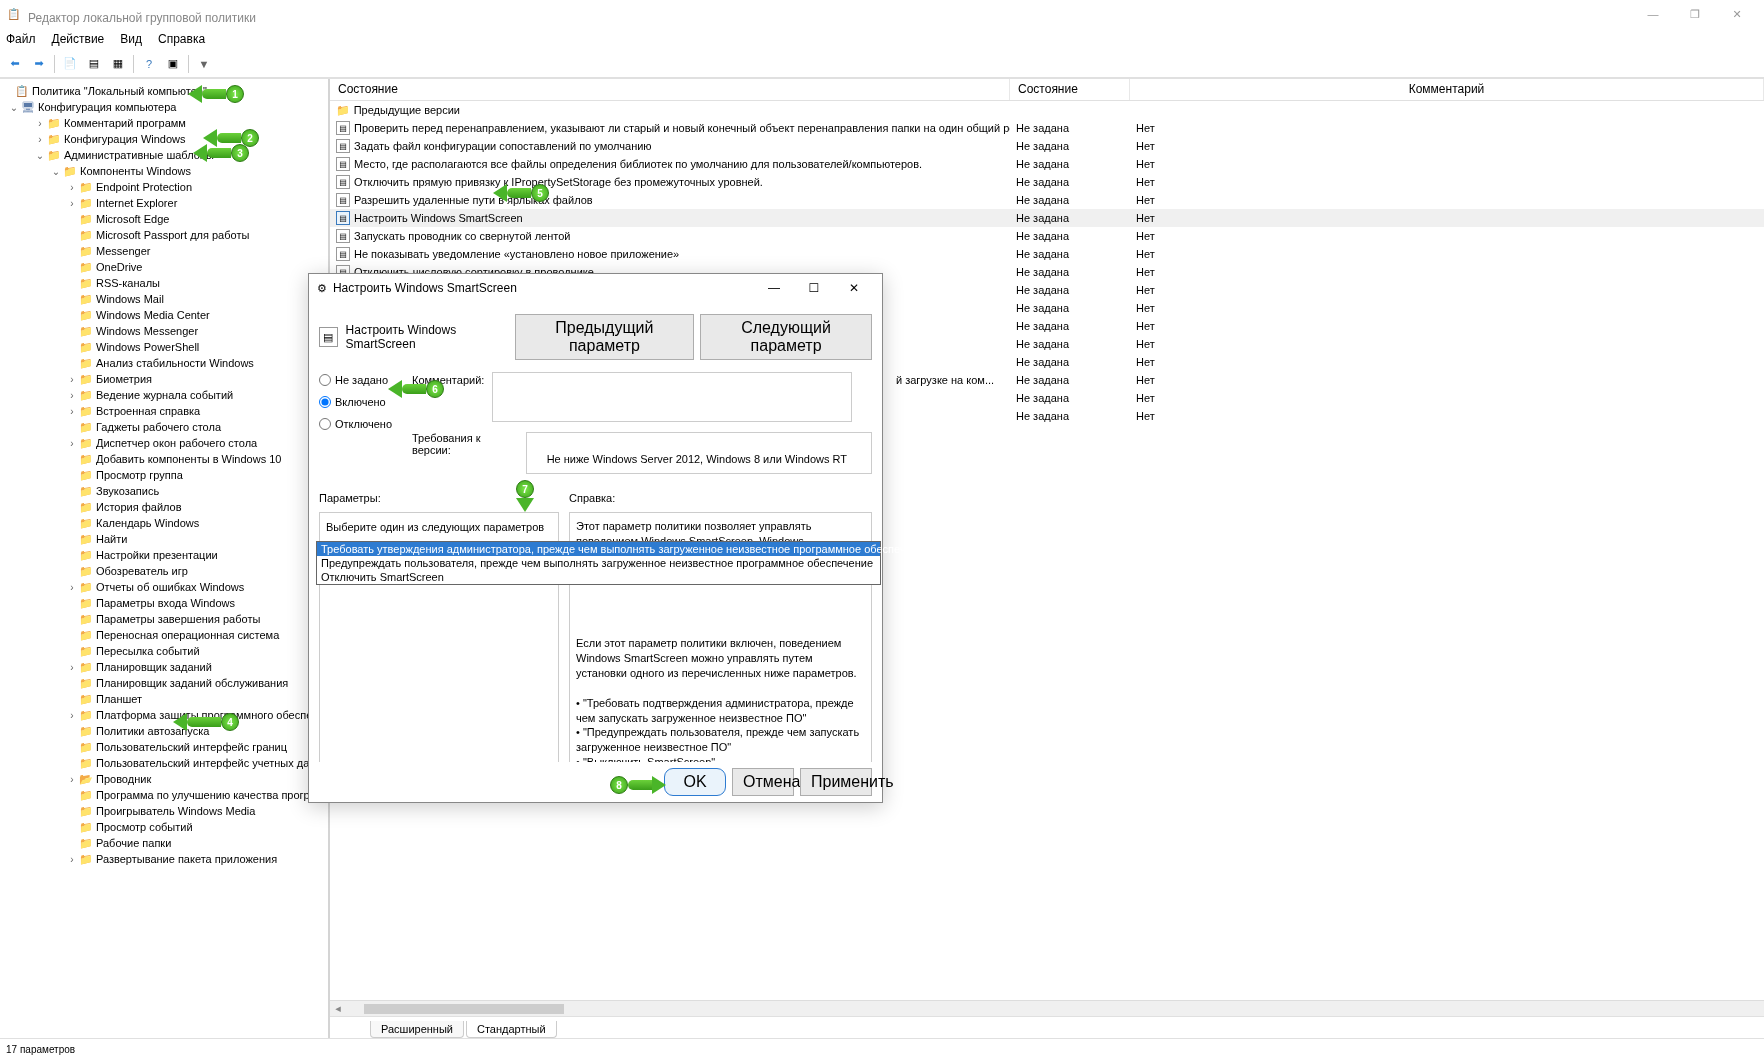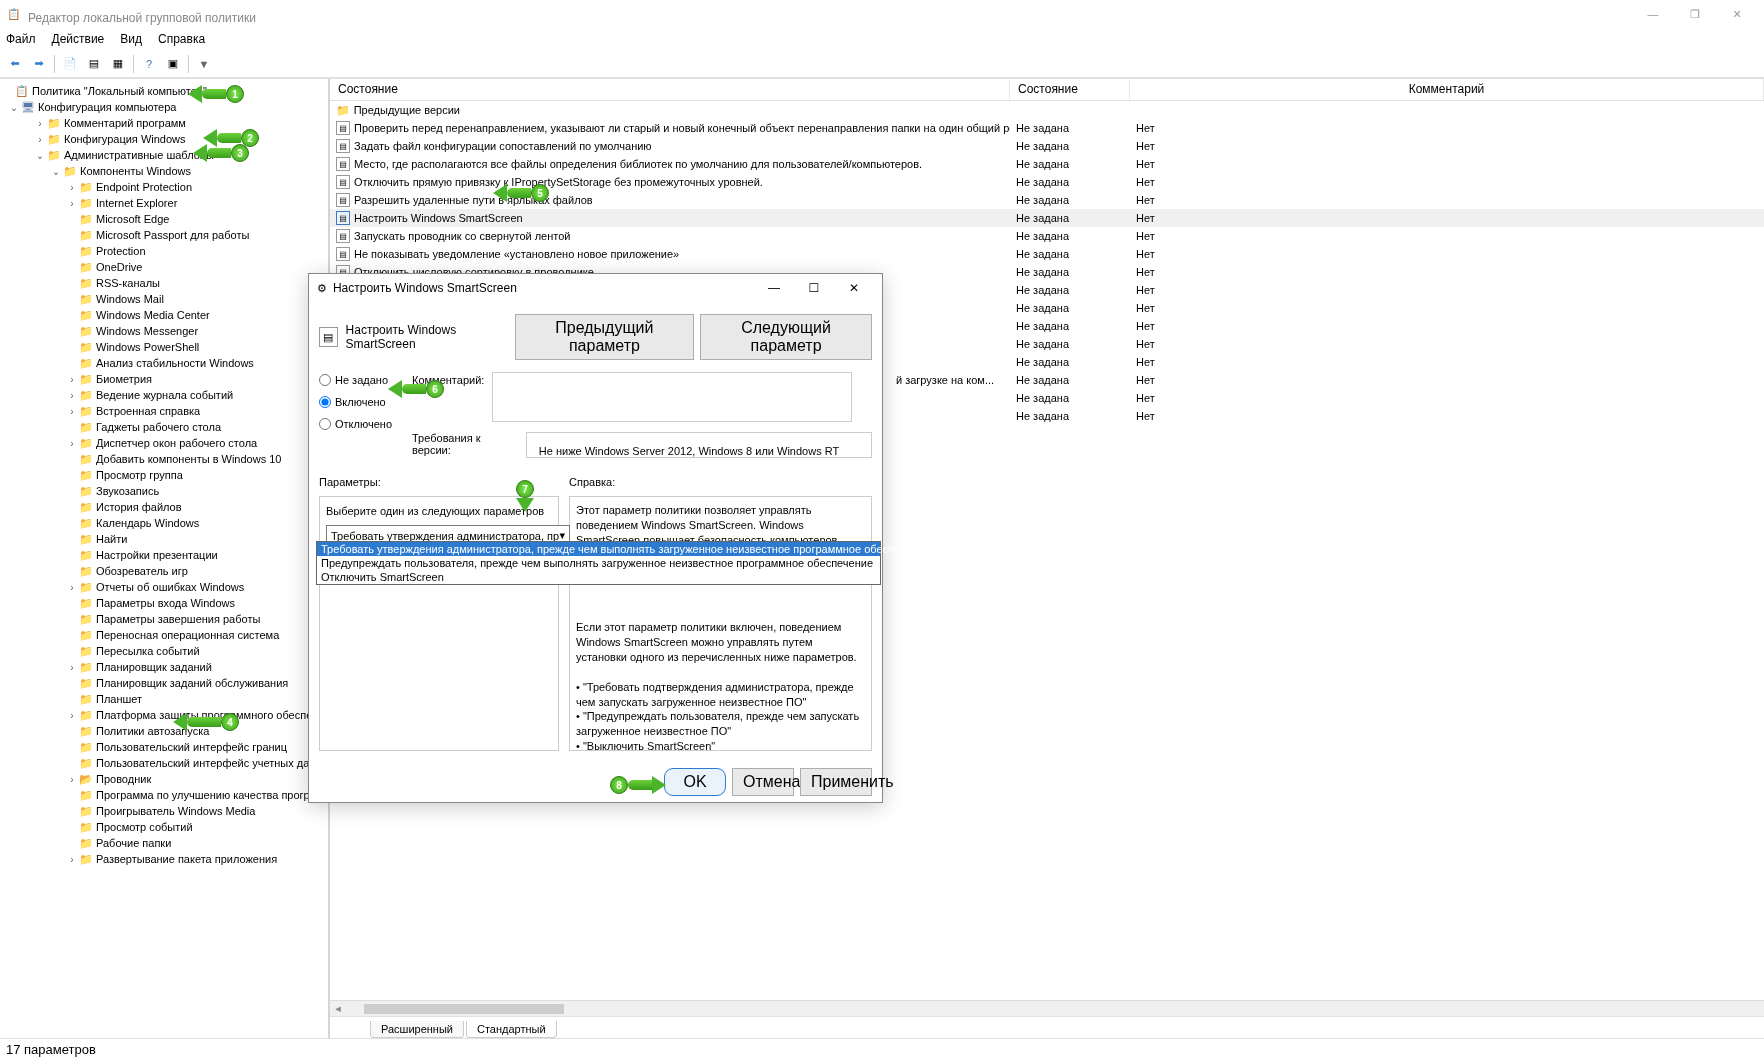"Protection" span { text: Protection -> Messenger }
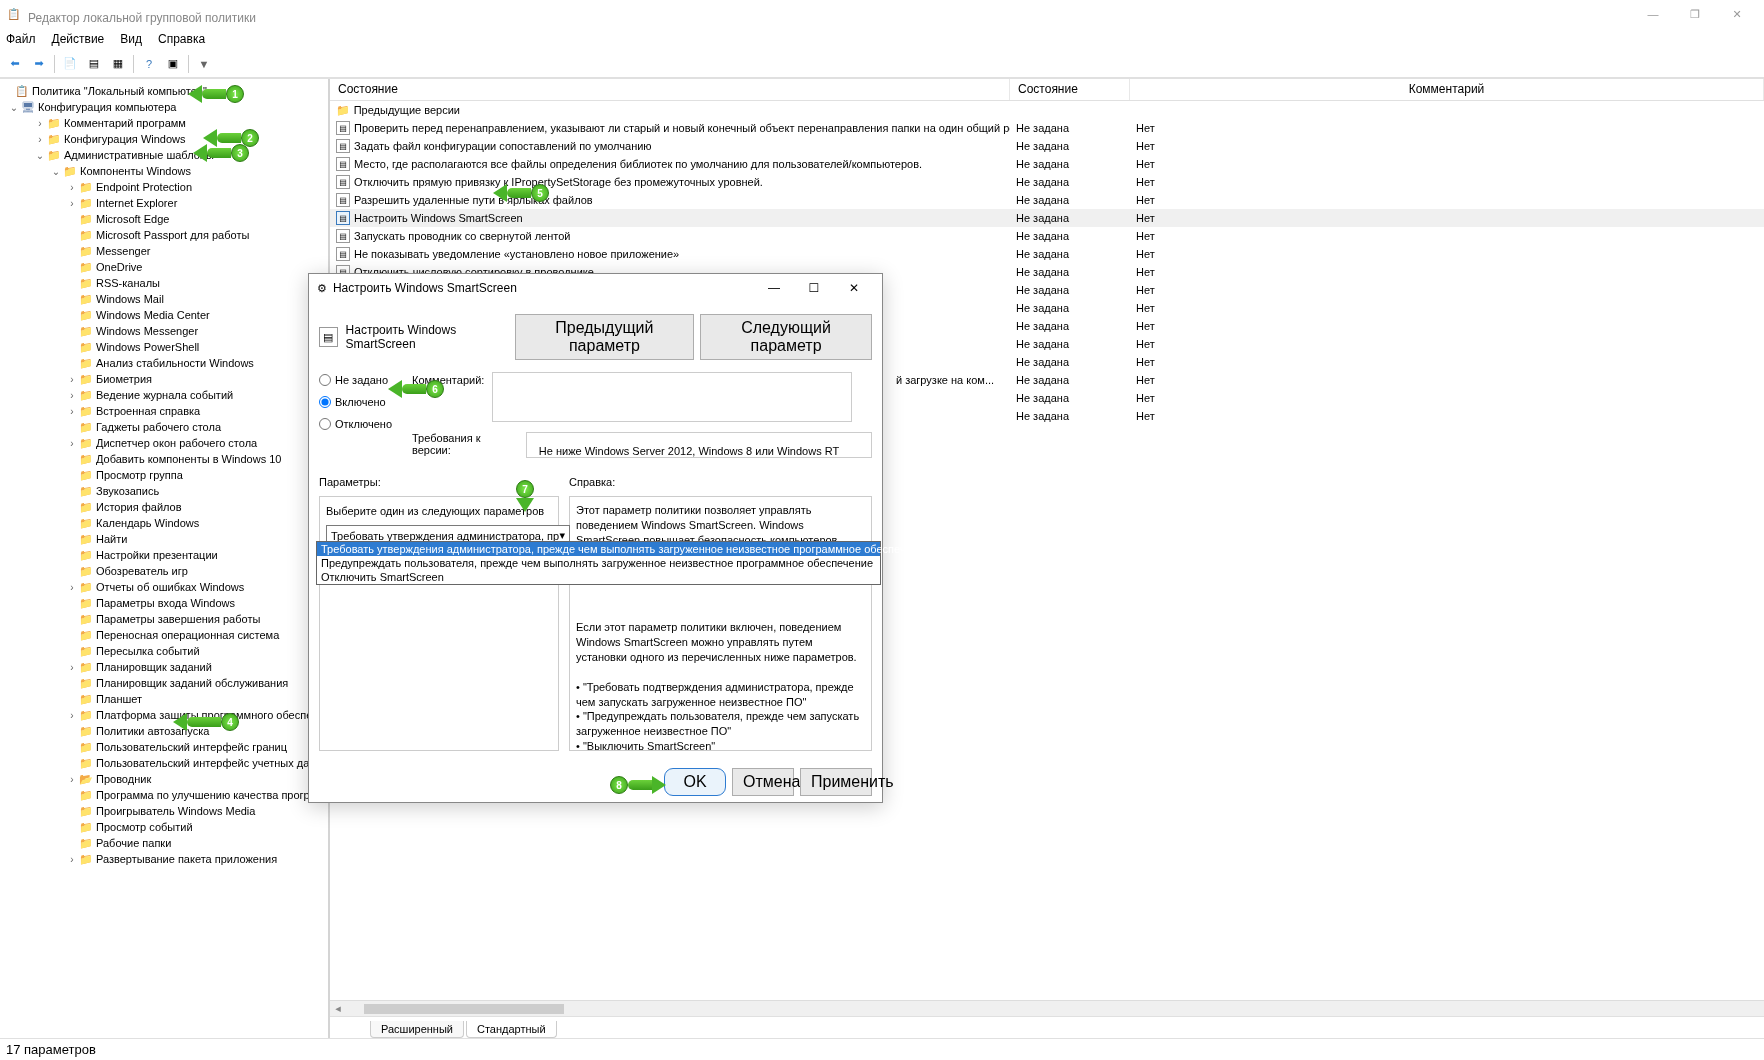"Не ниже Windows Server 2012," .dlg-req .reqbox { padding: 12px -> 20px }
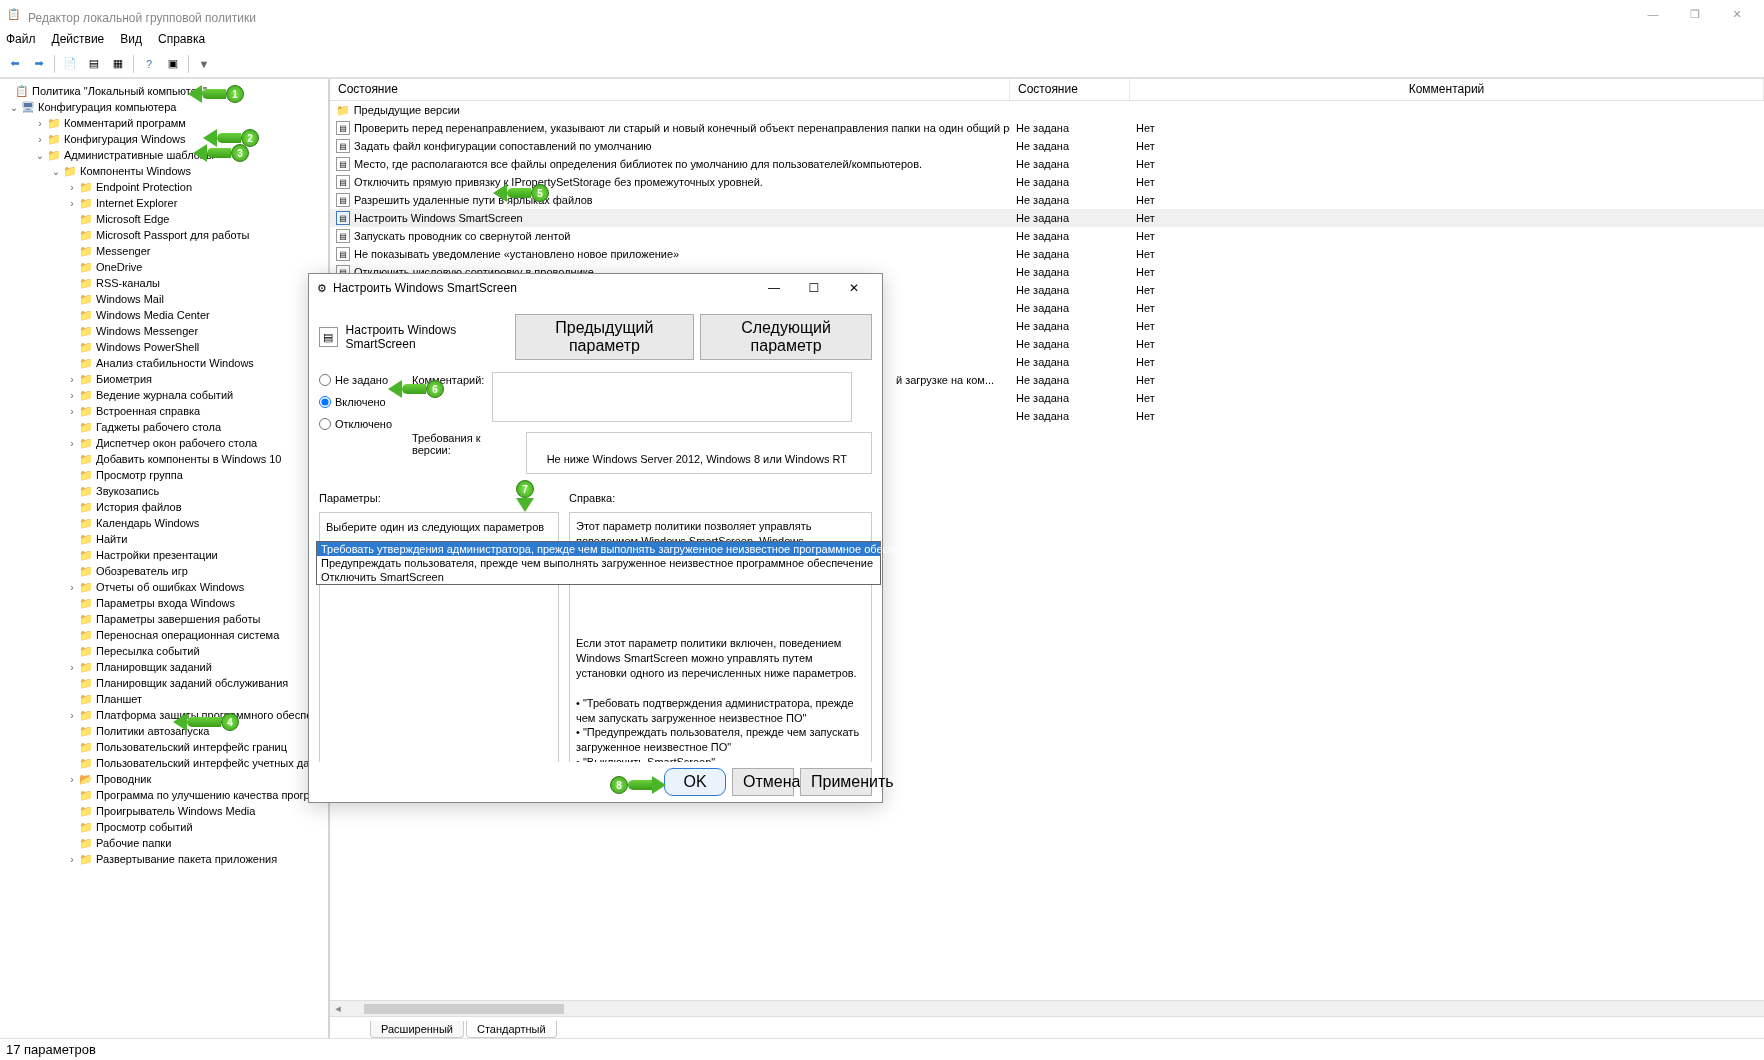"17 параметров" .statusbar { font-size: 13px -> 10px }
